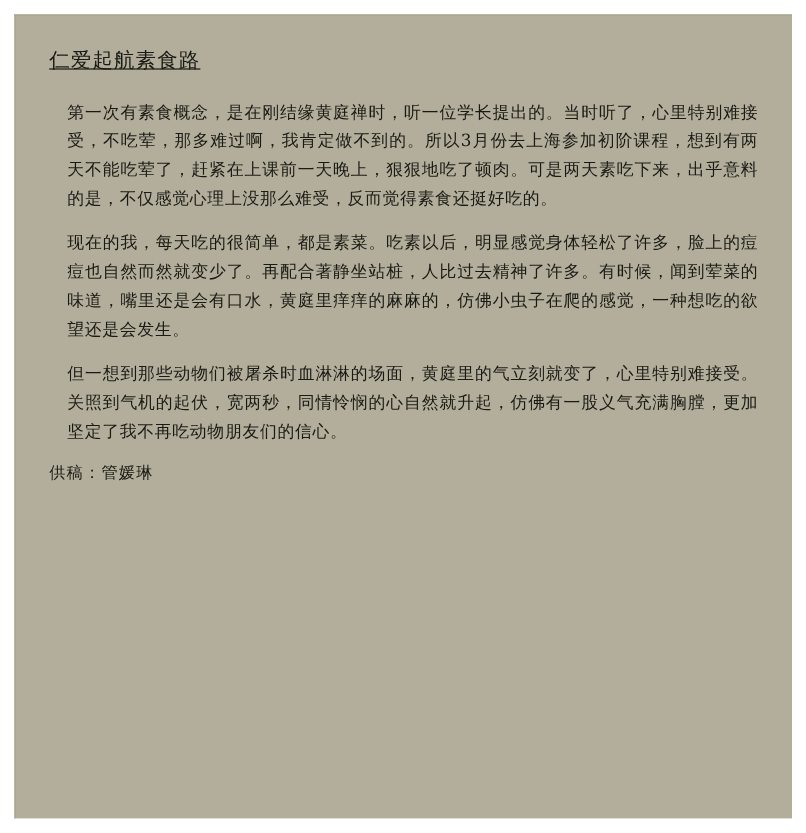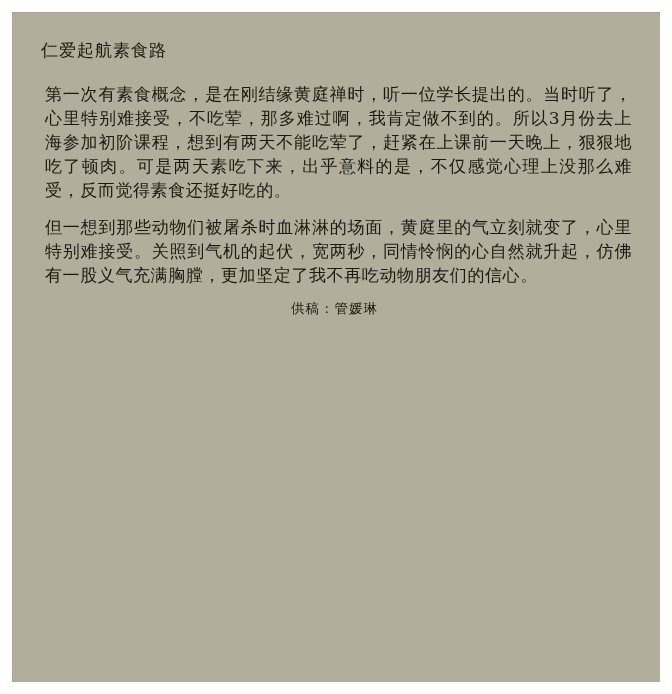"仁爱起航素食路" .title { text-decoration: none -> underline }
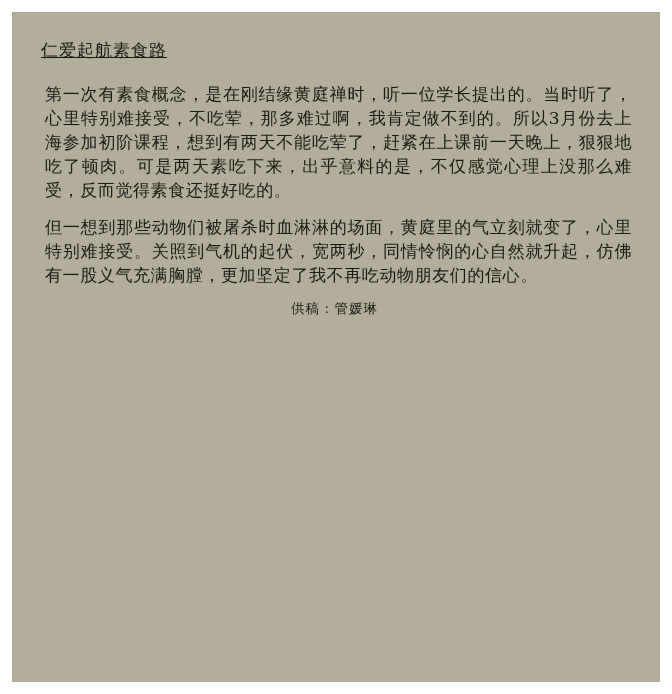"第一次有素食概念，是在刚结缘黄庭禅时，听一位学长提出的。当时听了，心里特别难接受" .para { font-size: 17px -> 14px; margin: 0 0 13px 4px -> 0 0 13px 15px }
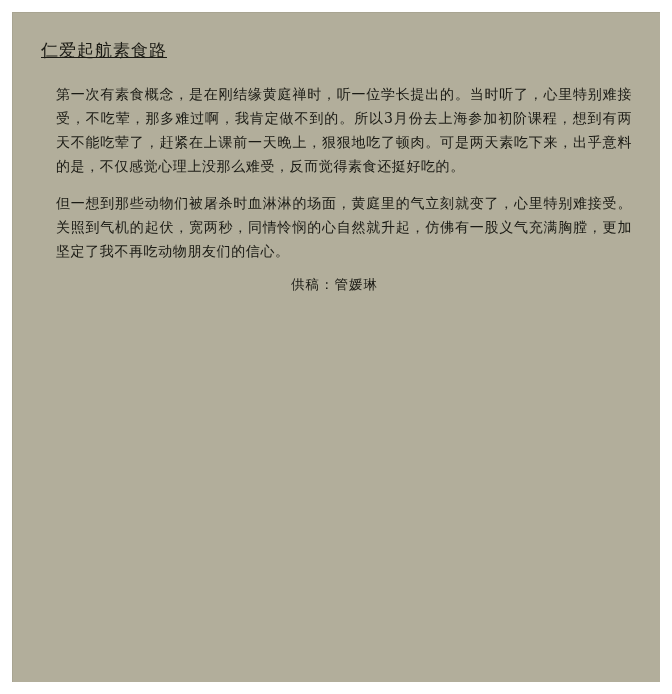"现在的我，每天吃的很简单，都是素菜。吃素以后，明显感觉身体轻松了许多，脸上的痘痘" p.para { html: none -> <p>现在的我，每天吃的很简单，都是素菜。吃素以后，明显感觉身体轻松了许多，脸上的痘痘也自然而然就变少了。再配合著静坐站桩，人比过去精神了许多。有时候，闻到荤菜的味道，嘴里还是会有口水，黄庭里痒痒的麻麻的，仿佛小虫子在爬的感觉，一种想吃的欲望还是会发生。</p> }
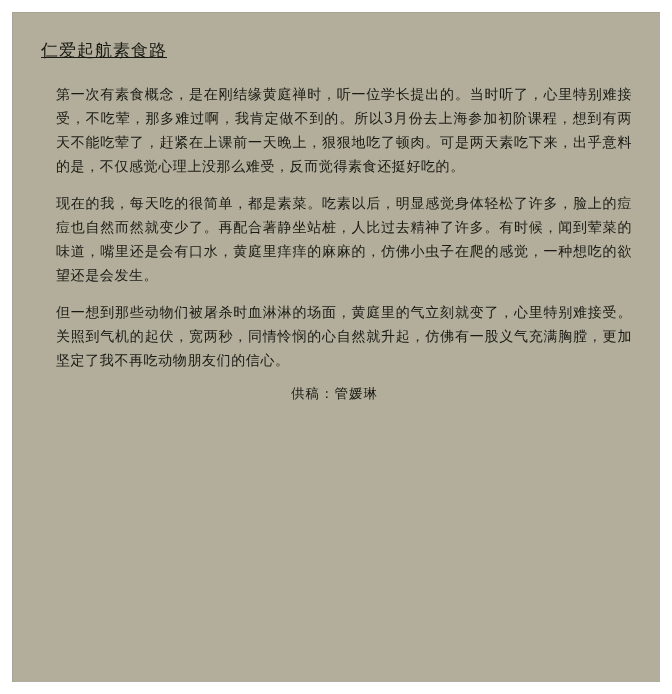"供稿：管媛琳" .sign { text-align: center -> left }
